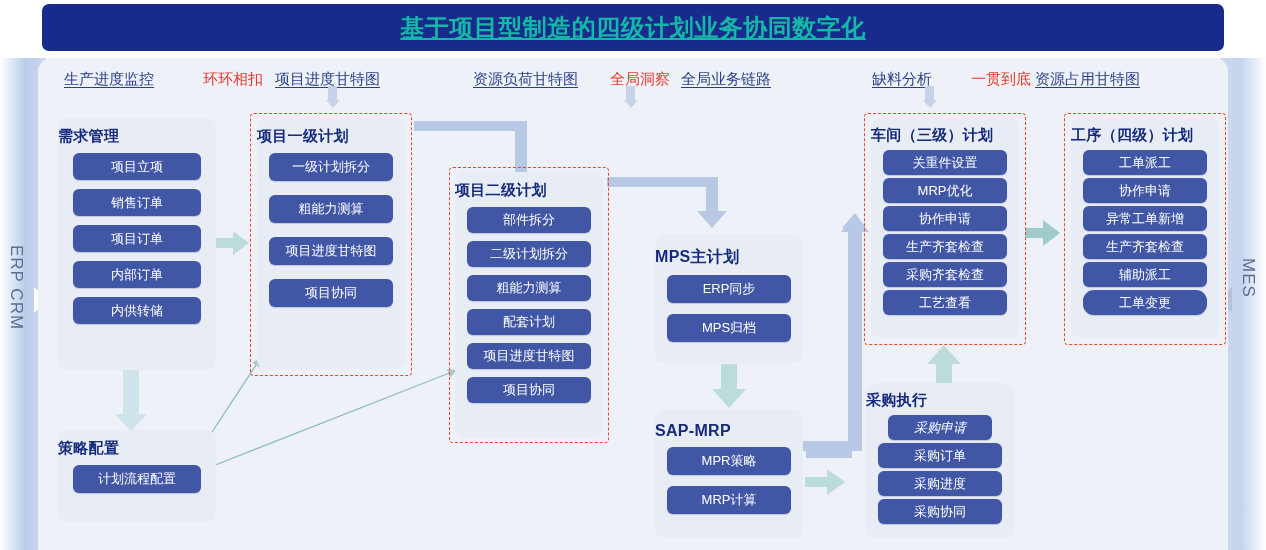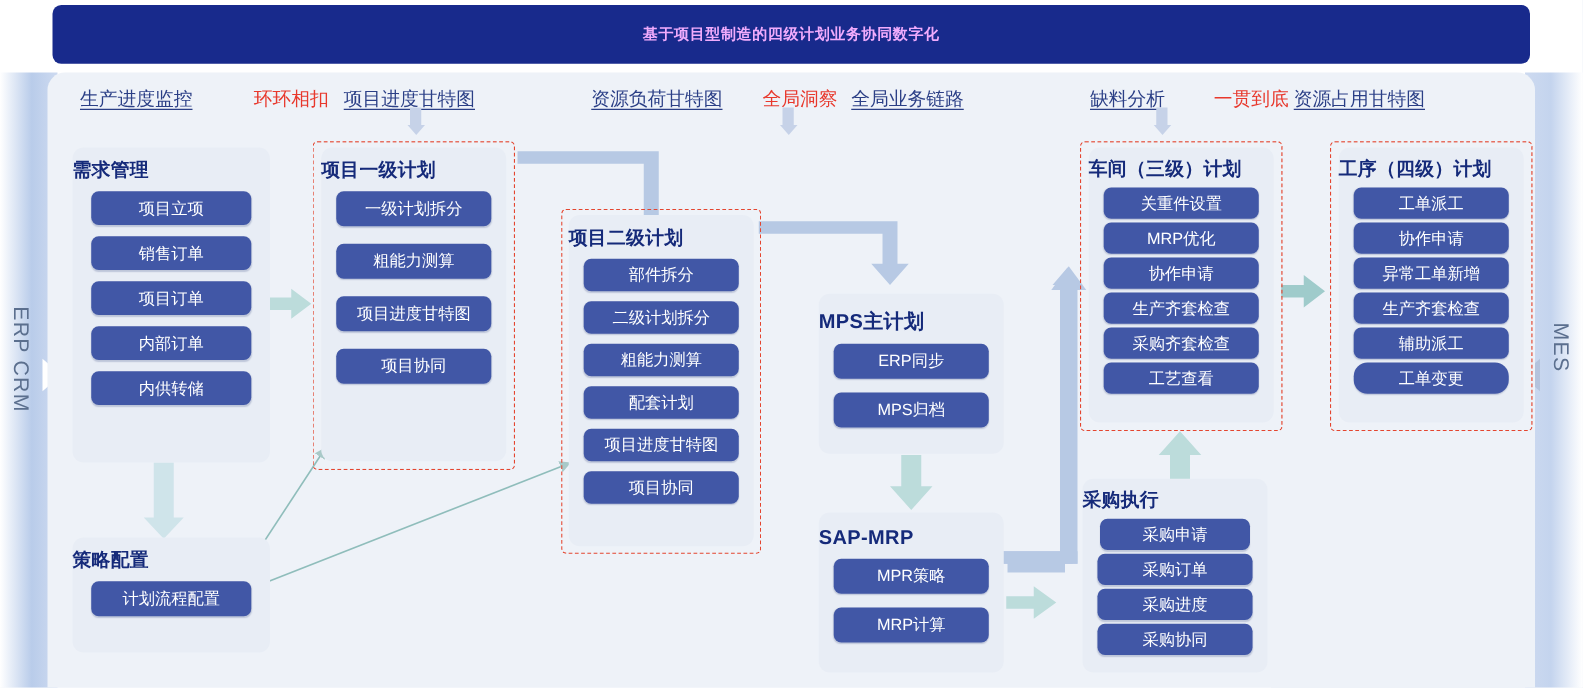"基于项目型制造的四级计划业务协同数字化" .titlebar span { color: #f0abfc -> #14b8a6; font-size: 12px -> 24px; text-decoration: none -> underline }
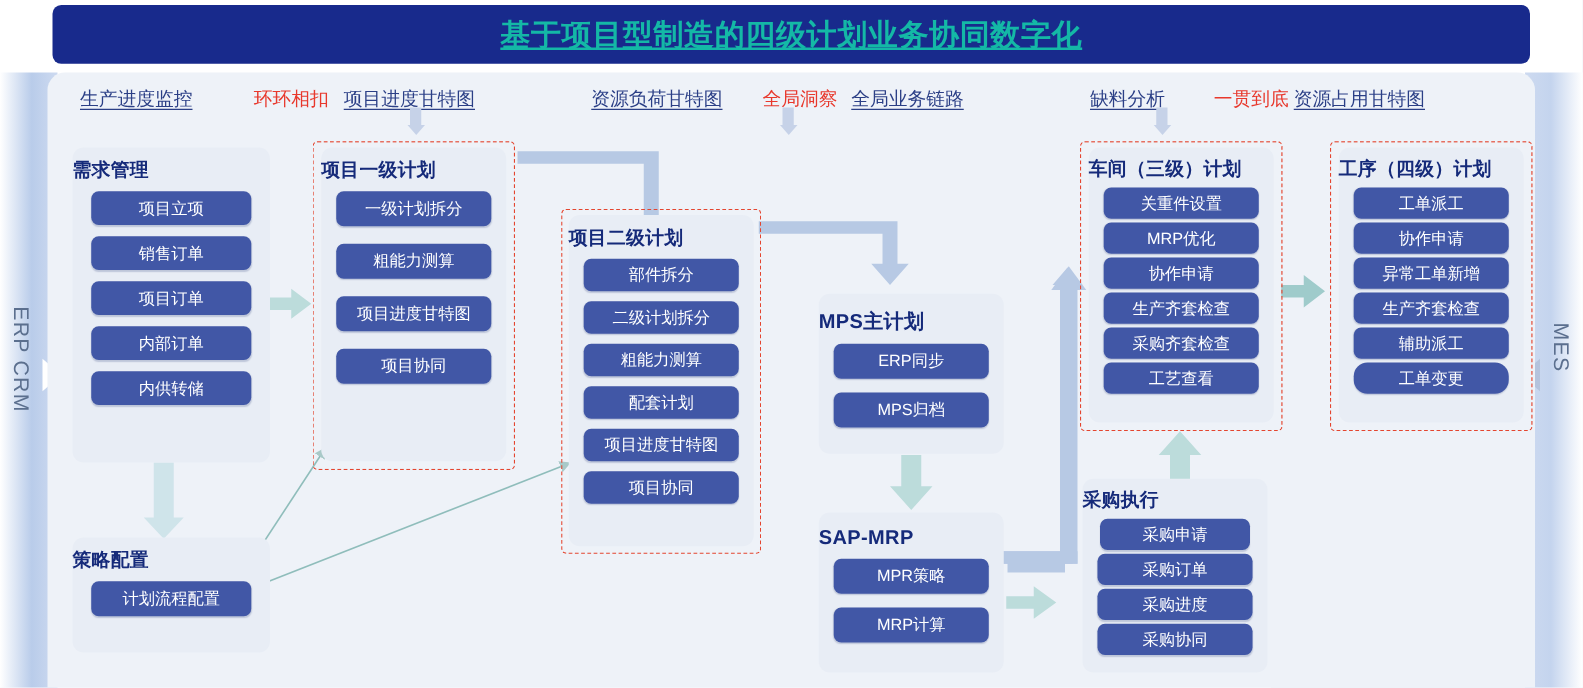"采购申请" div.btn { font-style: none -> italic; width: 120px -> 104px }
